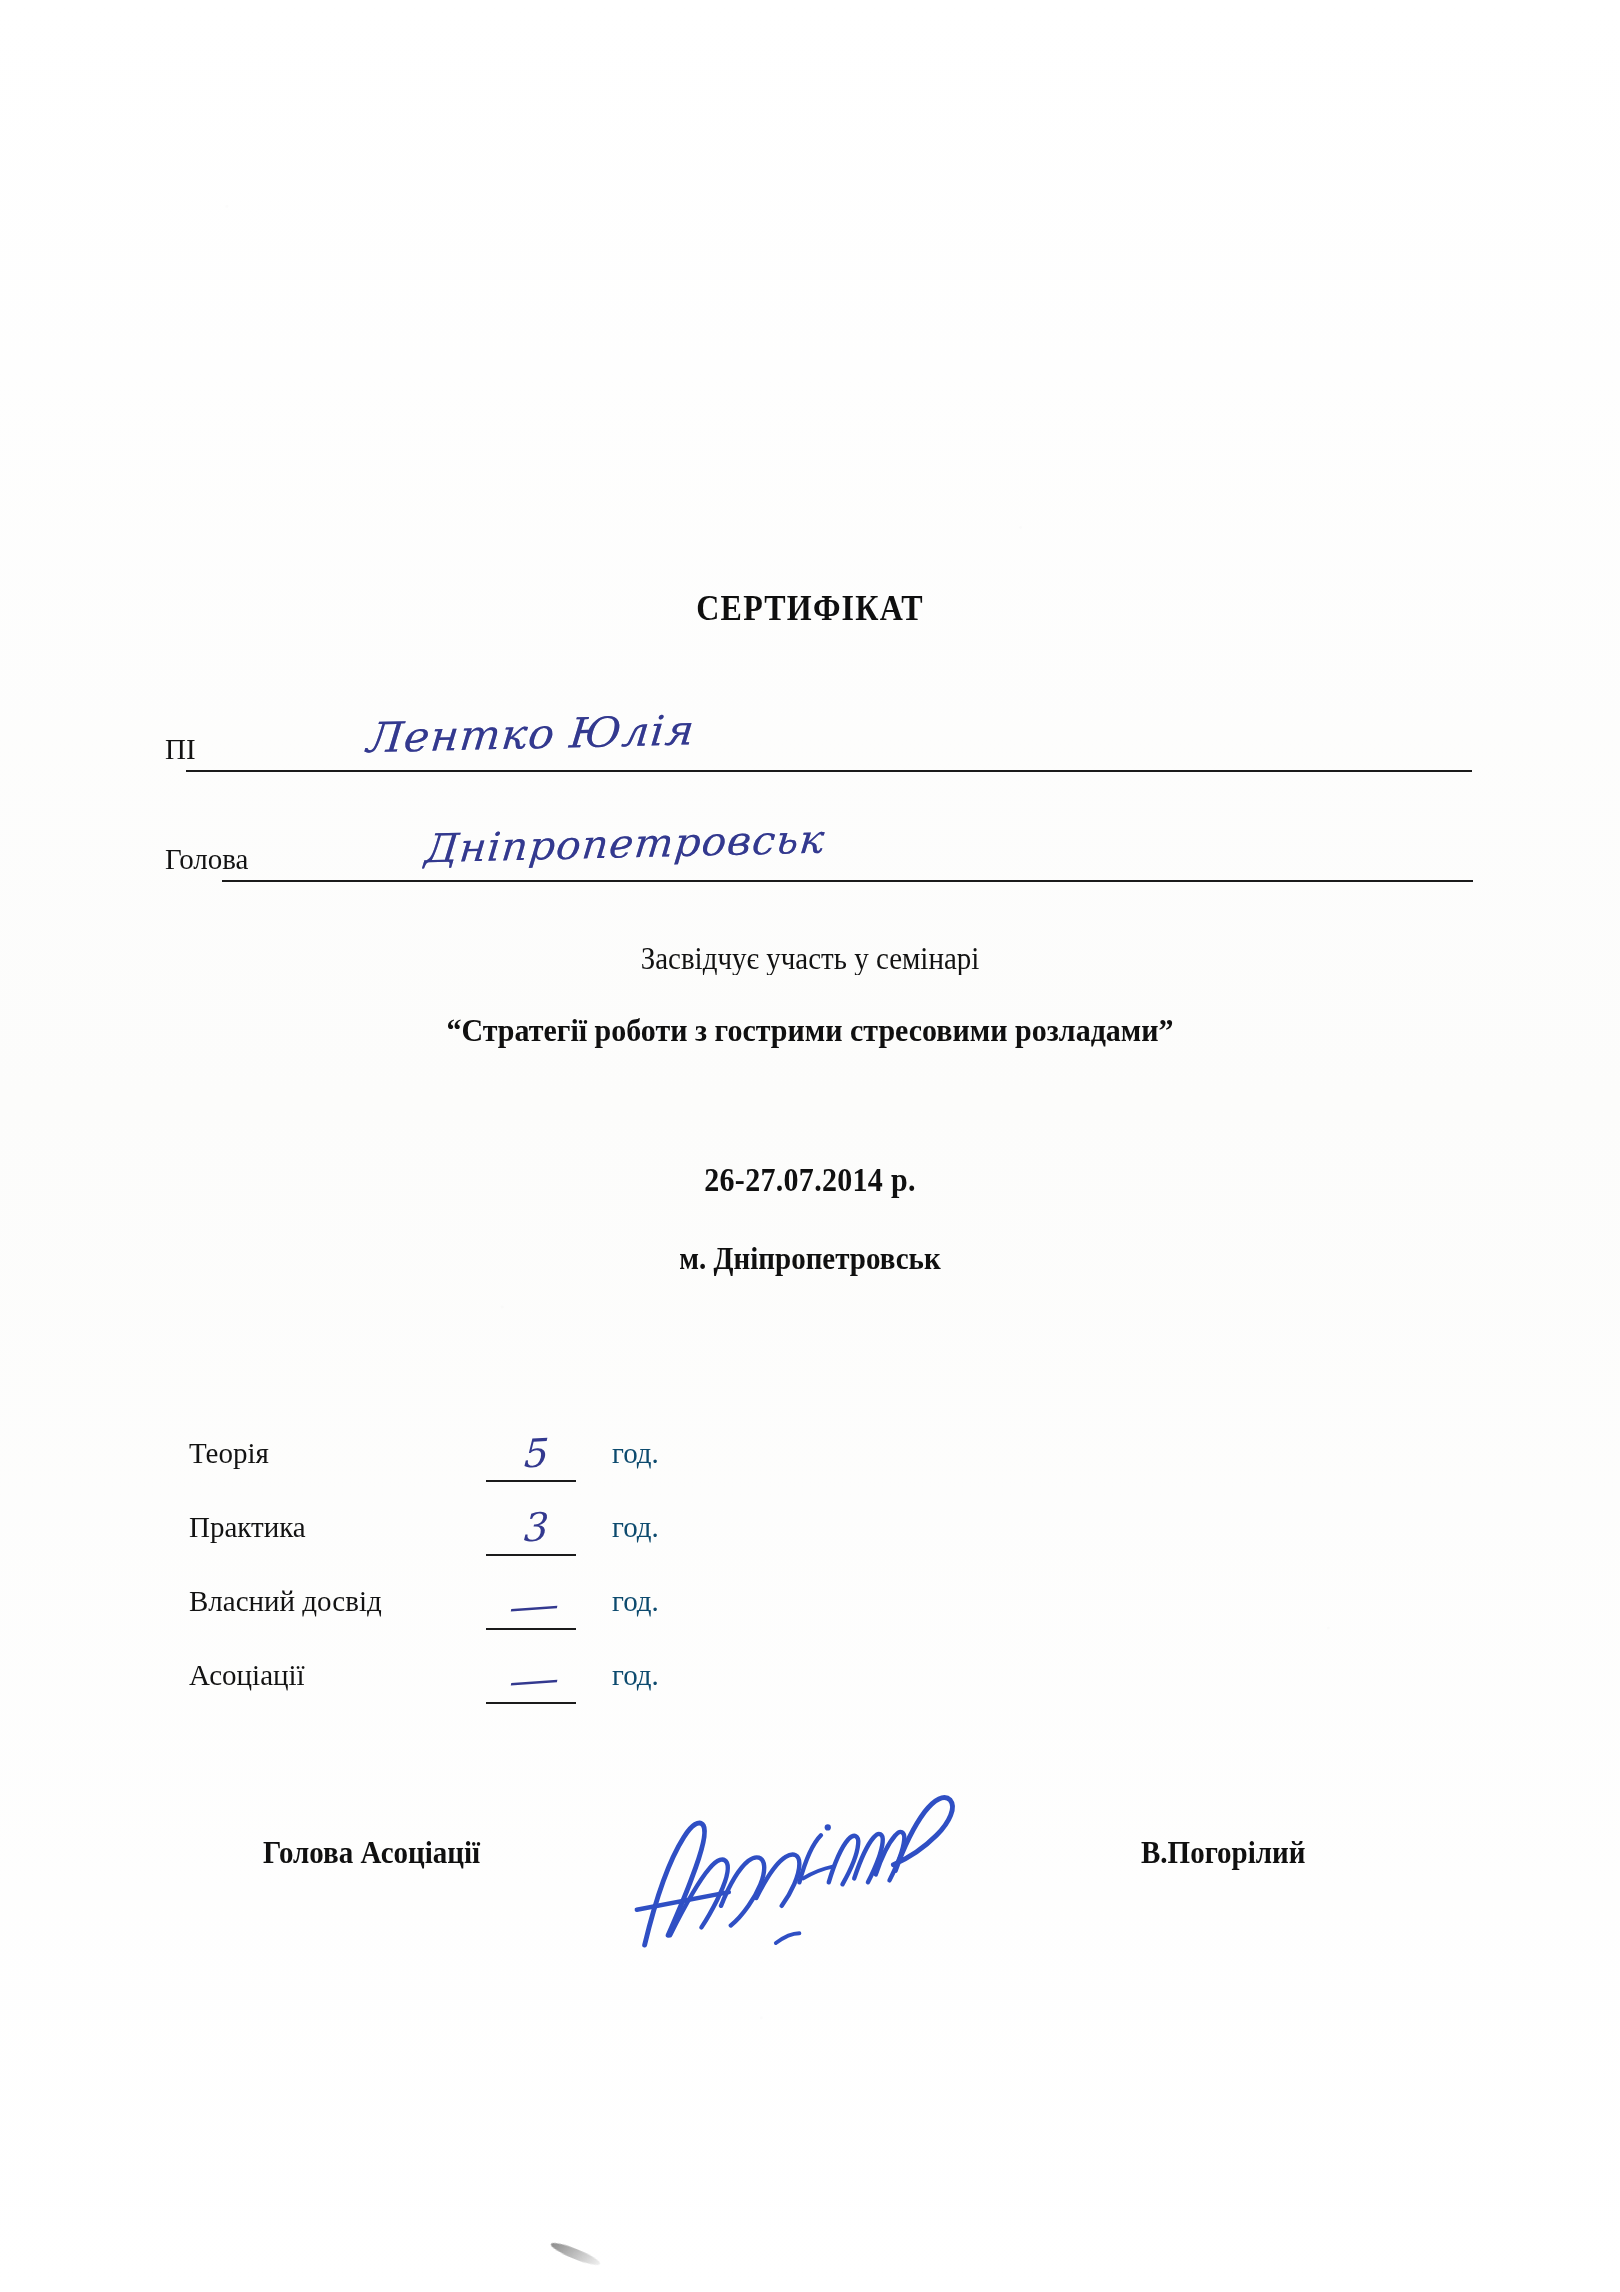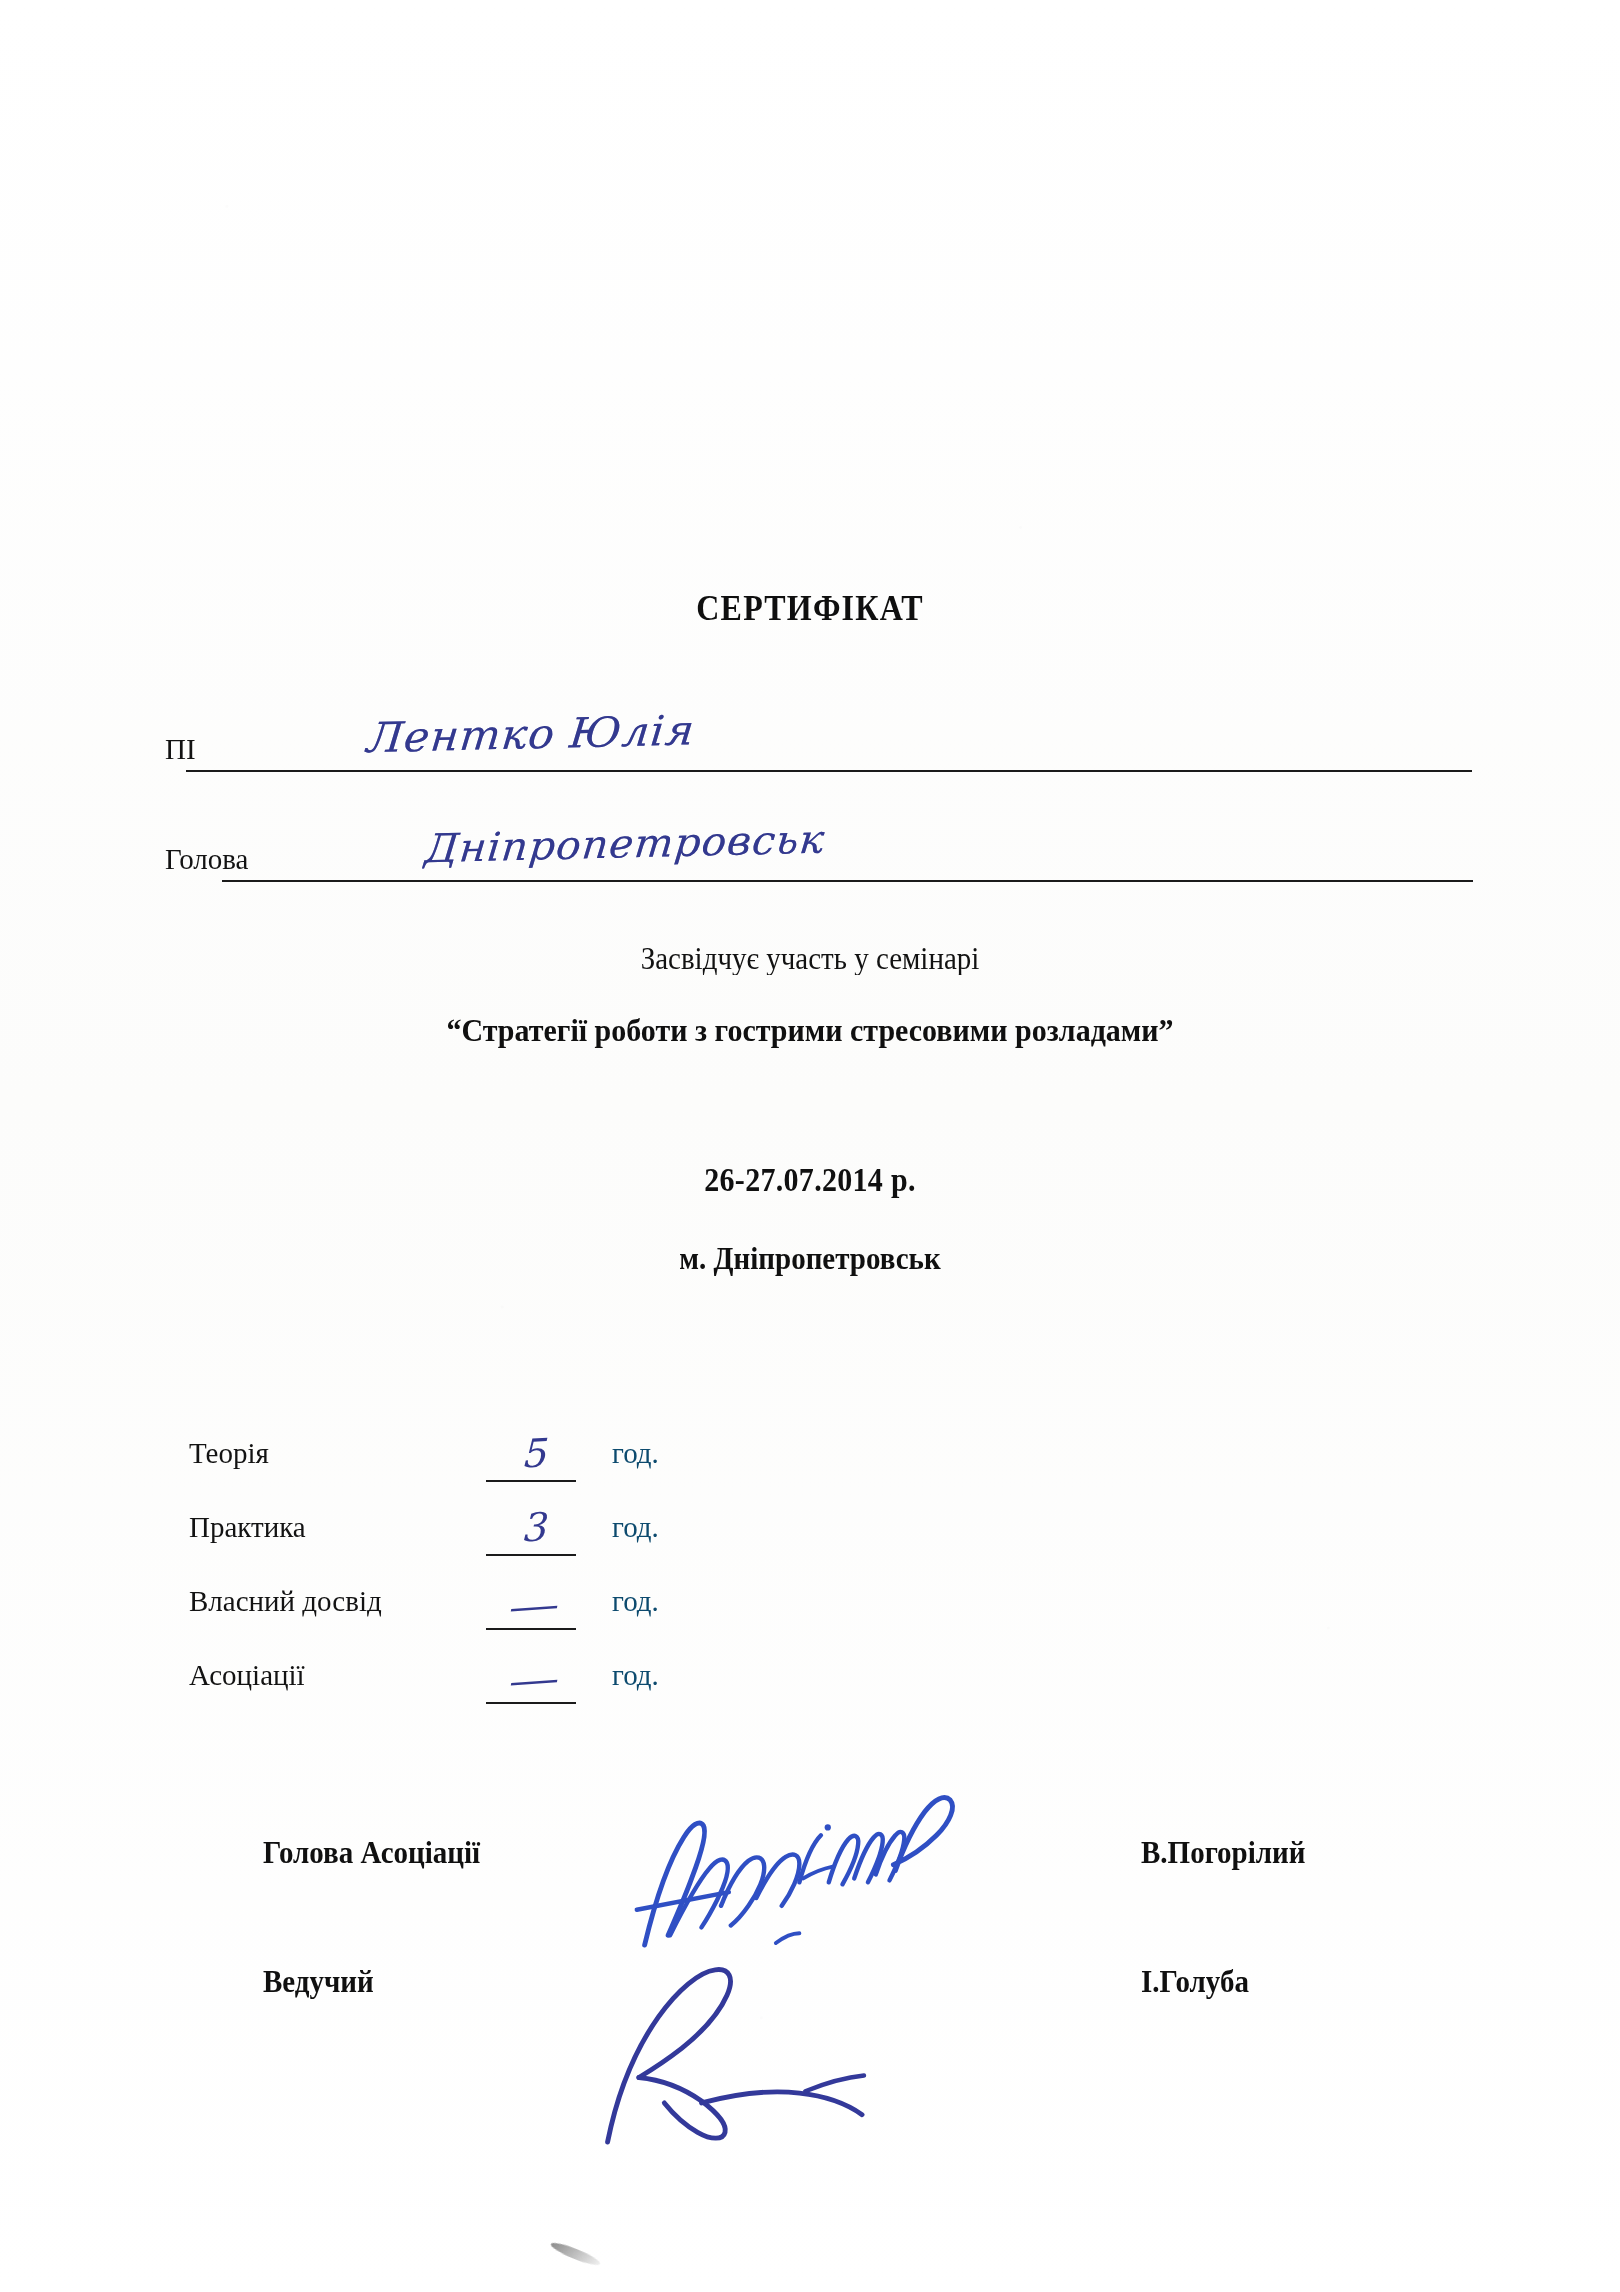"Ведучий" div.sig-row { html: <div> <span>Ведучий</span> <span> <svg> <g> <path></path> <path></path> <path></path> <path></path> </g> </svg> </span> <span>І.Голуба</span> </div> -> none }
